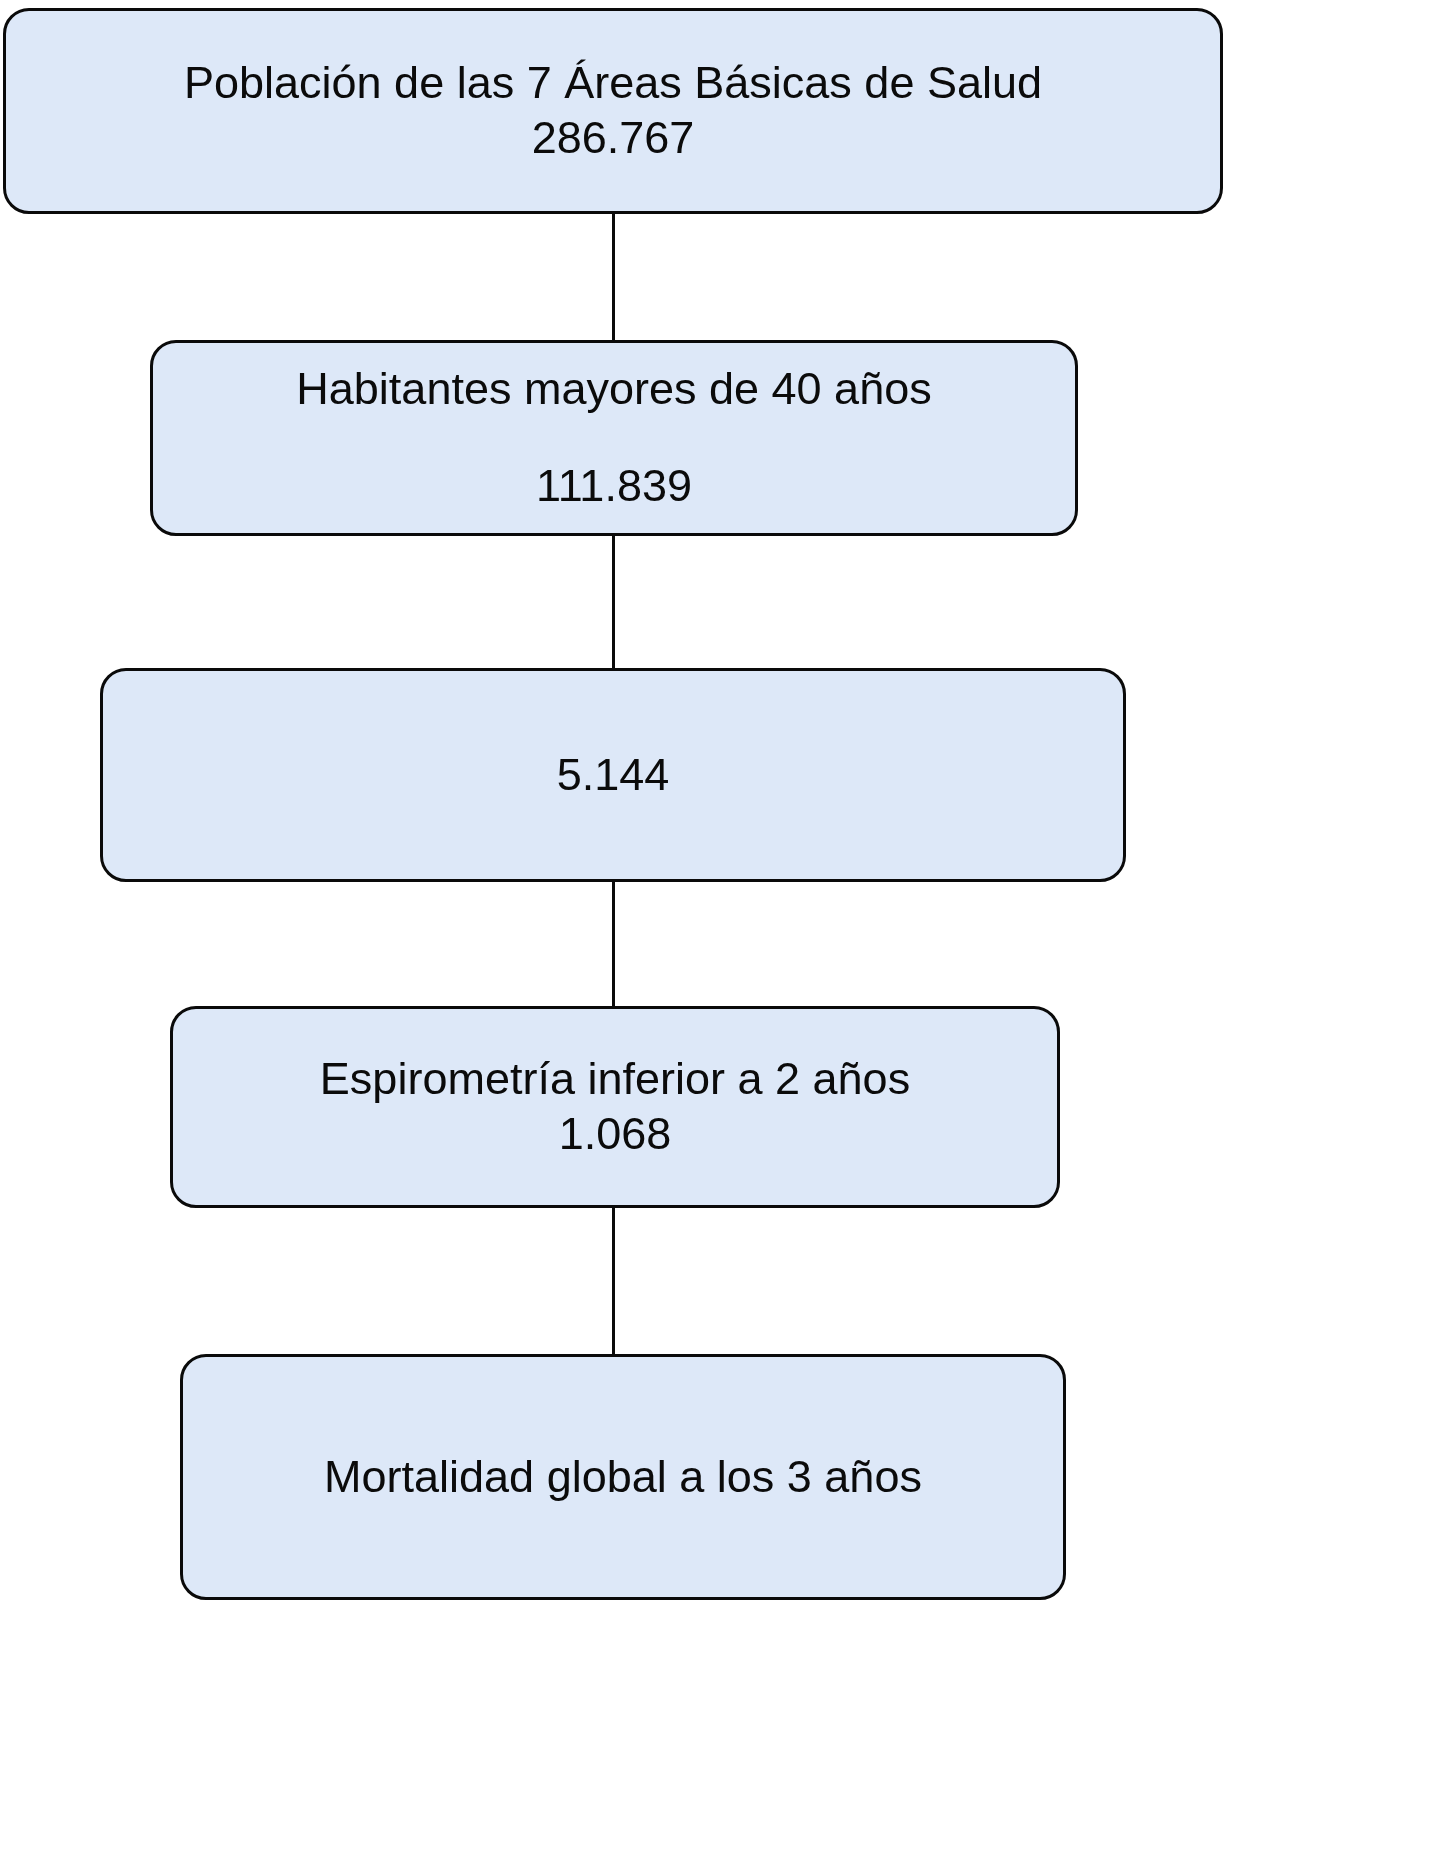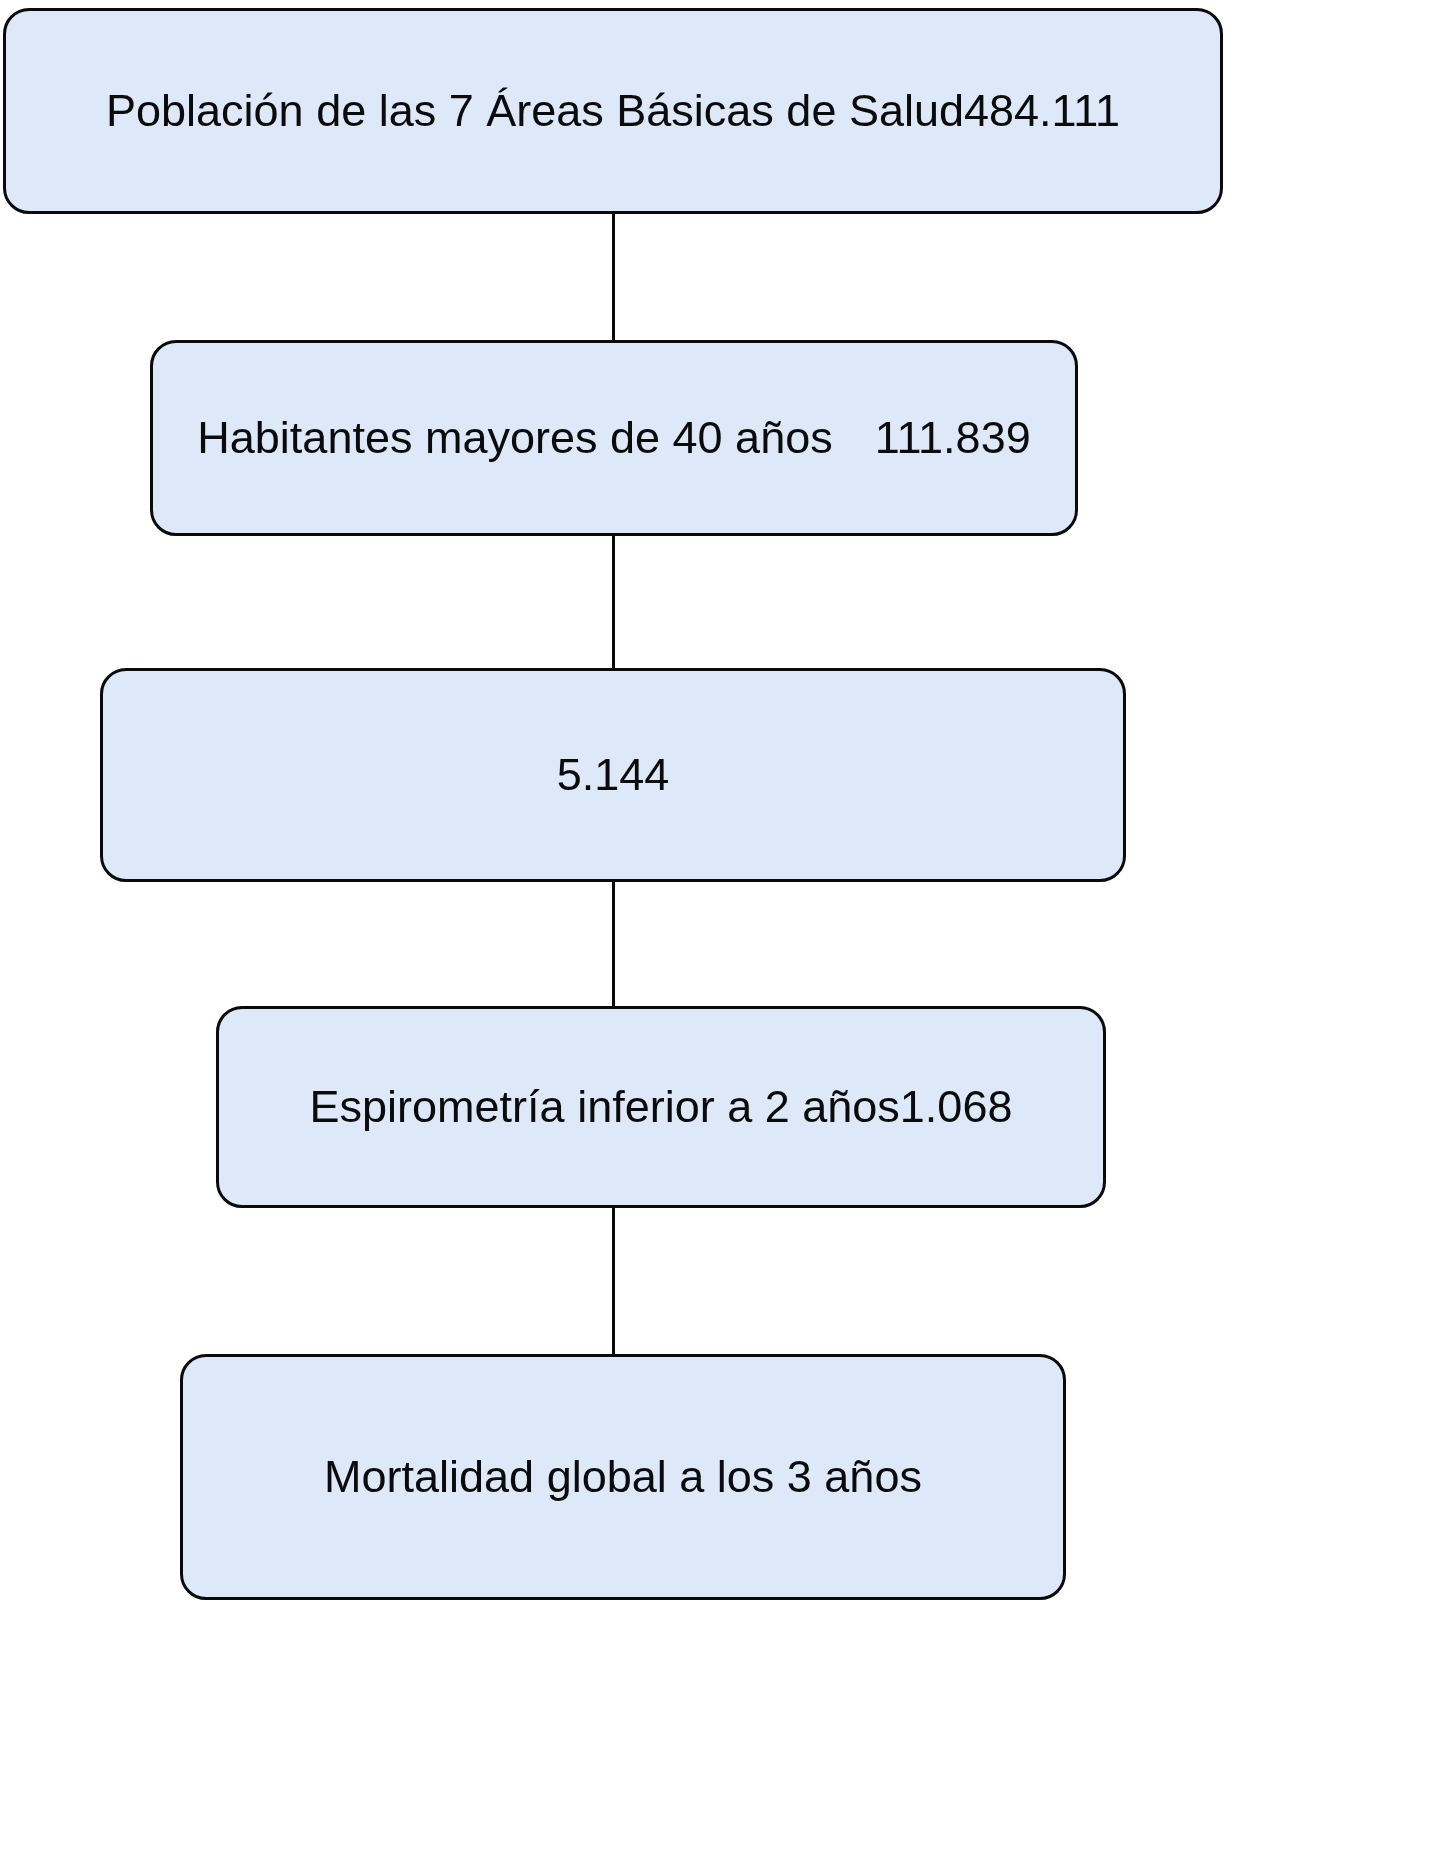"Población de las 7 Áreas" .node { flex-direction: row -> column }
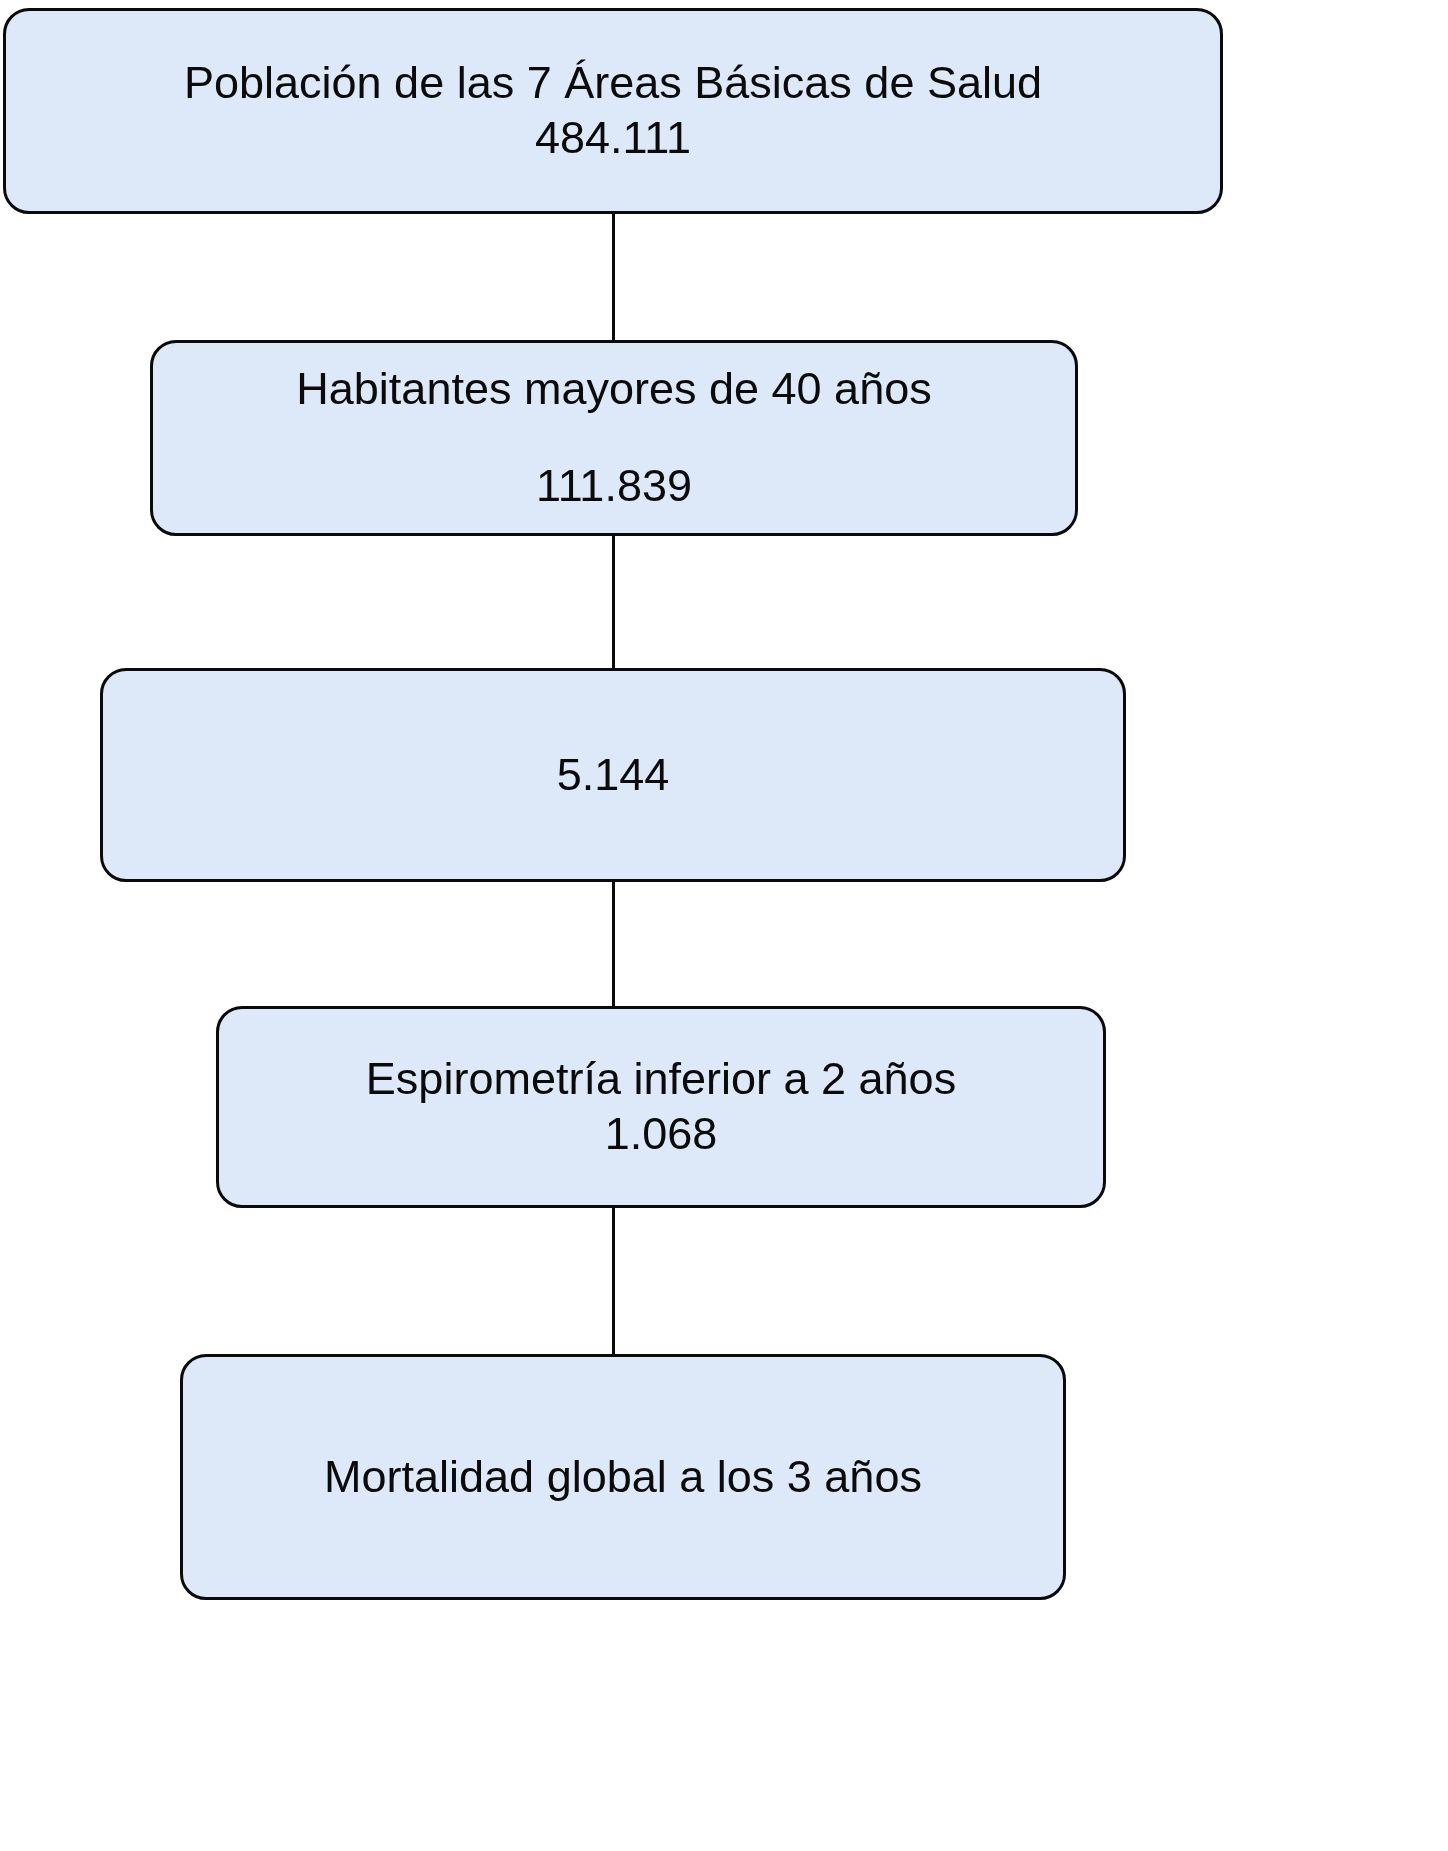"484.111" span.value { text: 484.111 -> 286.767 }
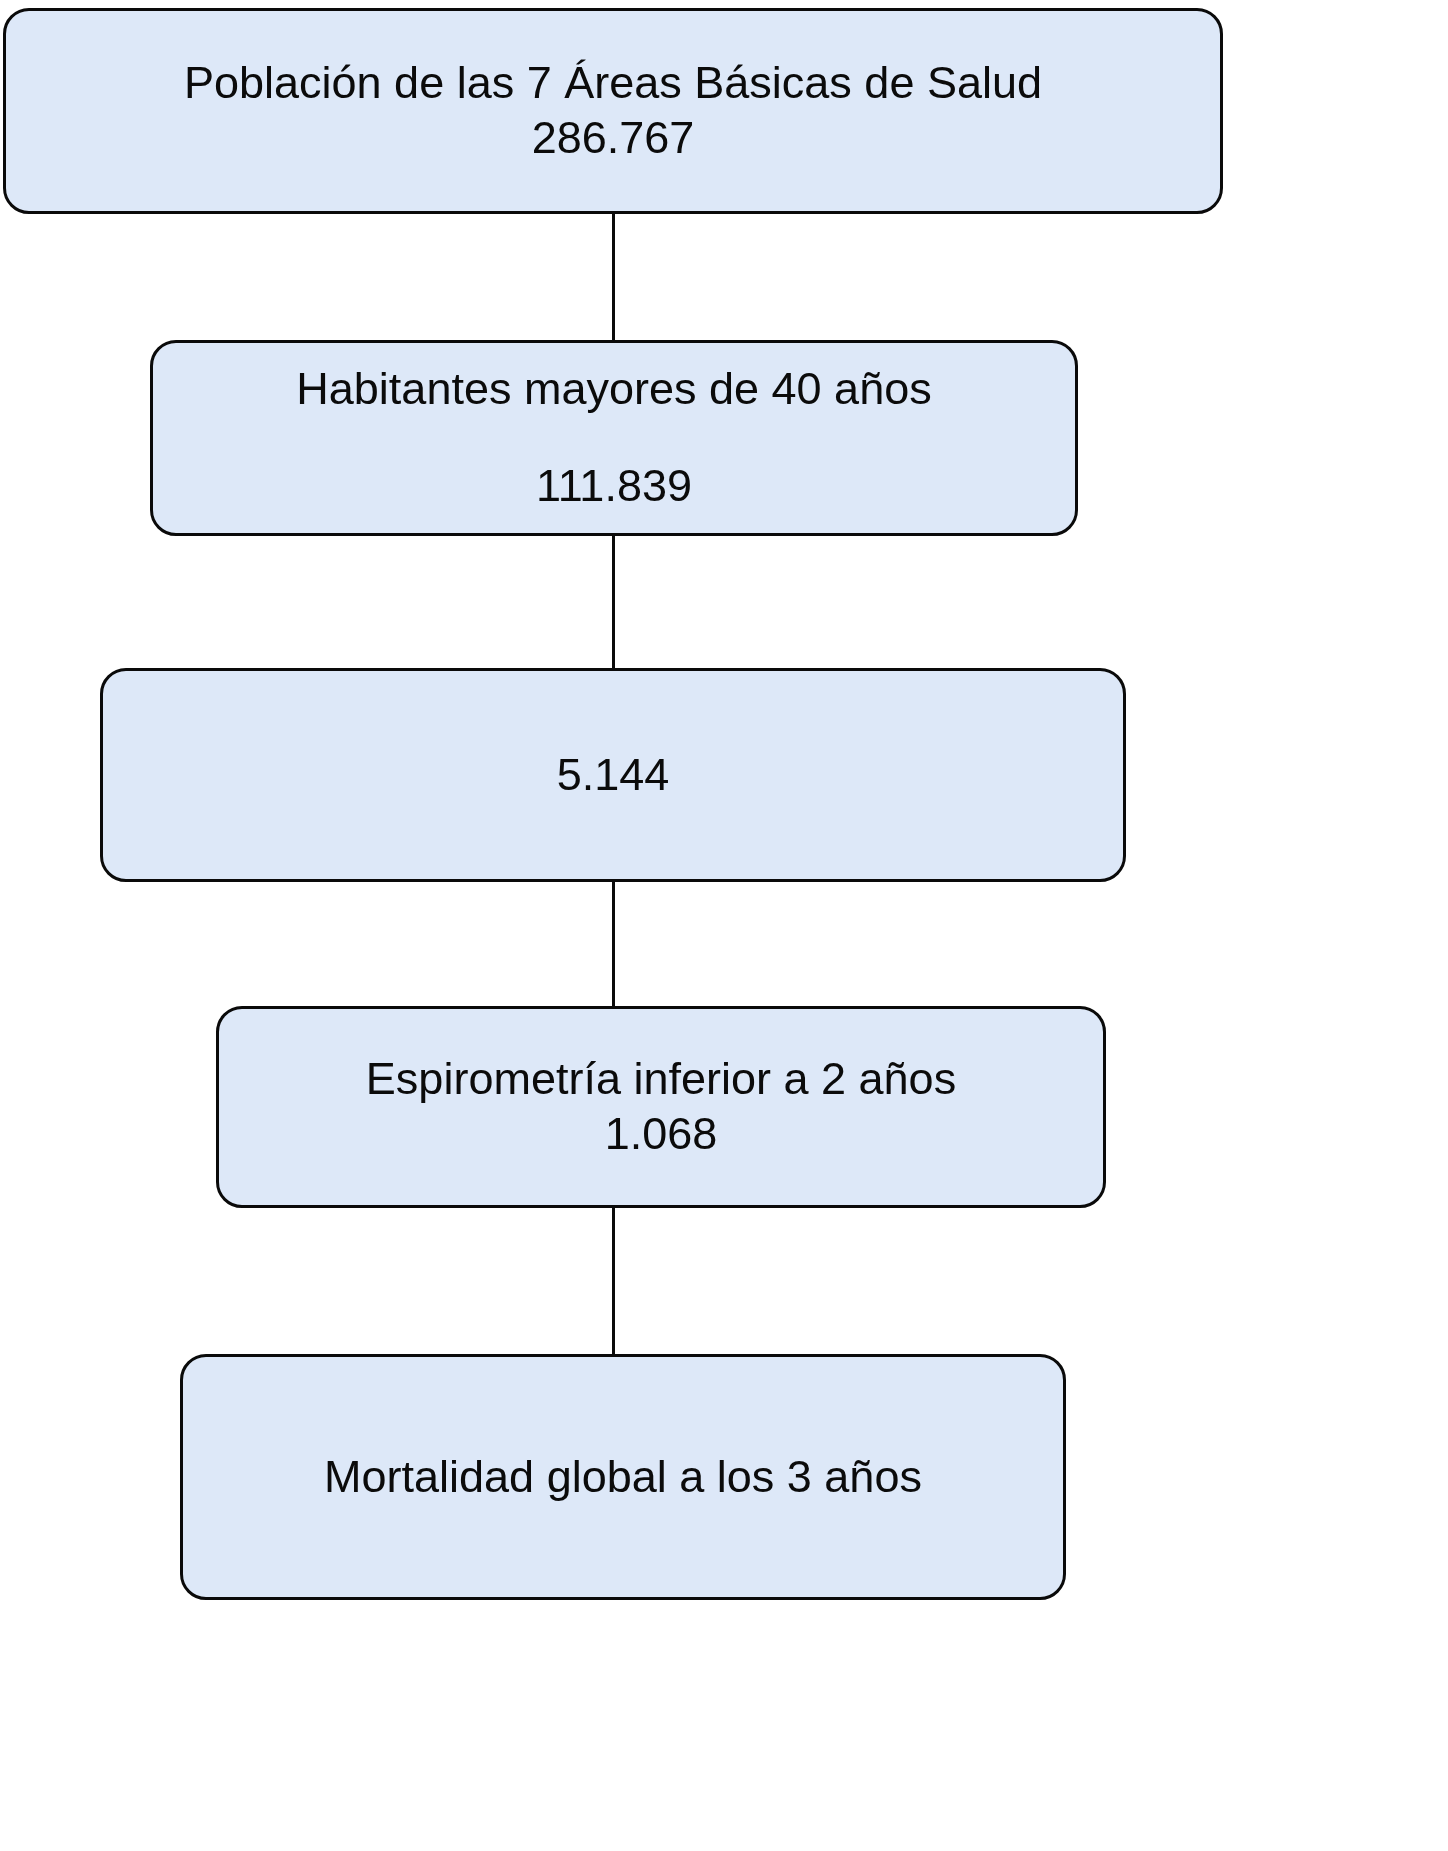"Espirometría inferior a 2 años" div.node { margin-left: 46px -> none }
